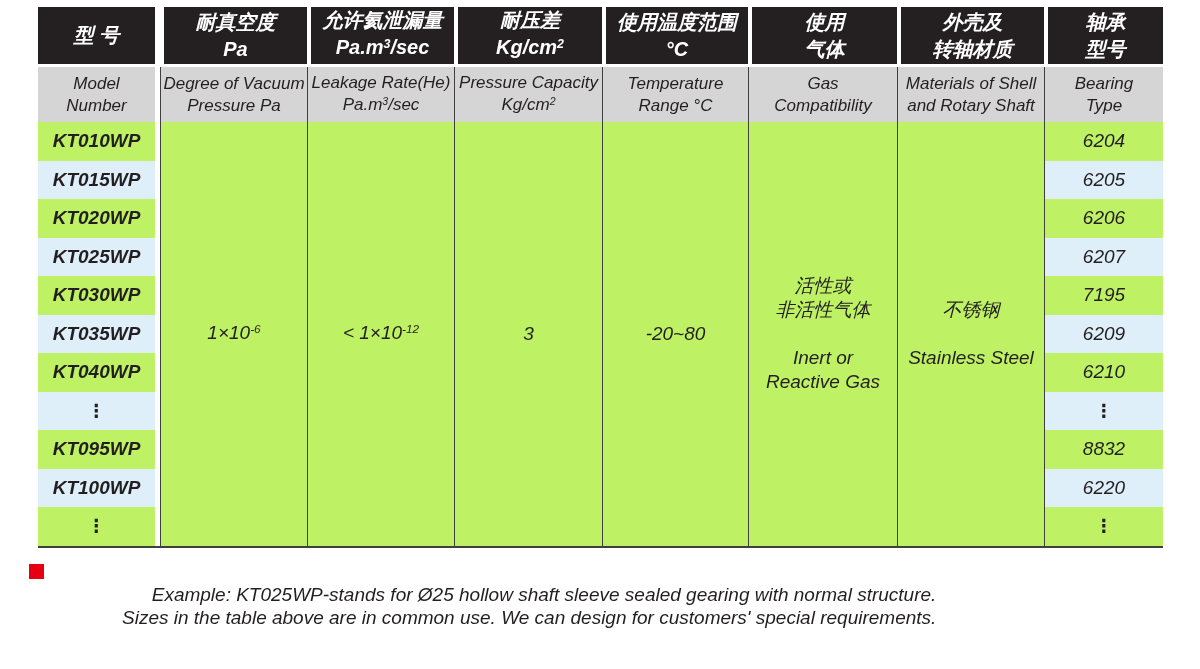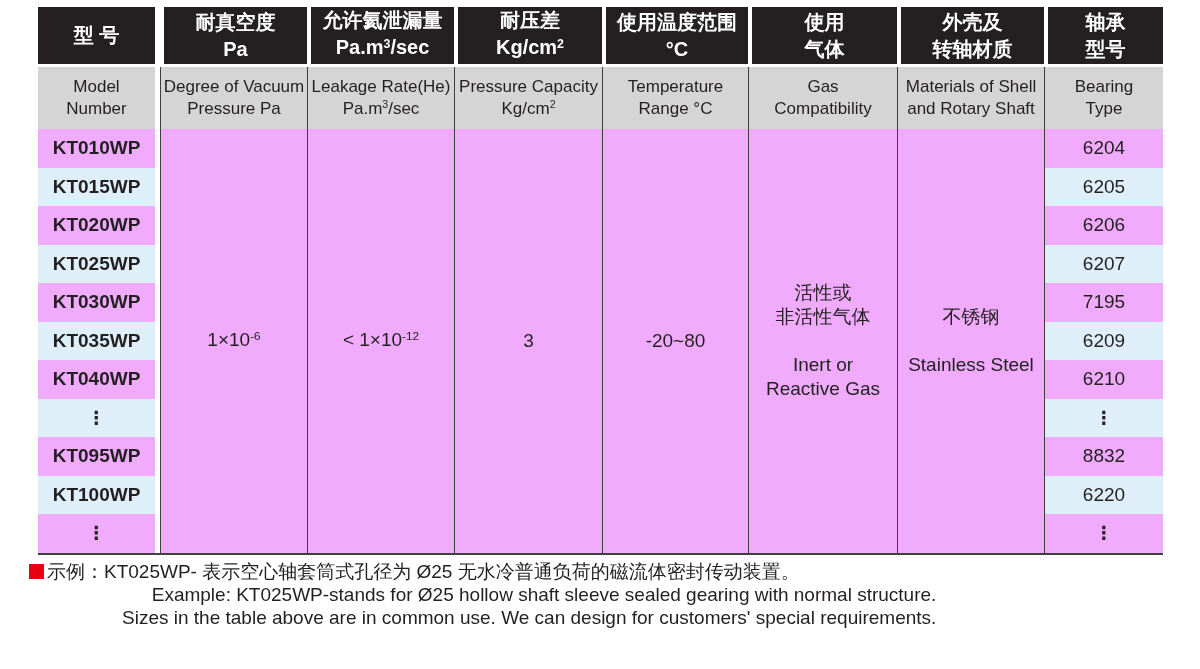"型 号" .page { font-style: none -> italic }
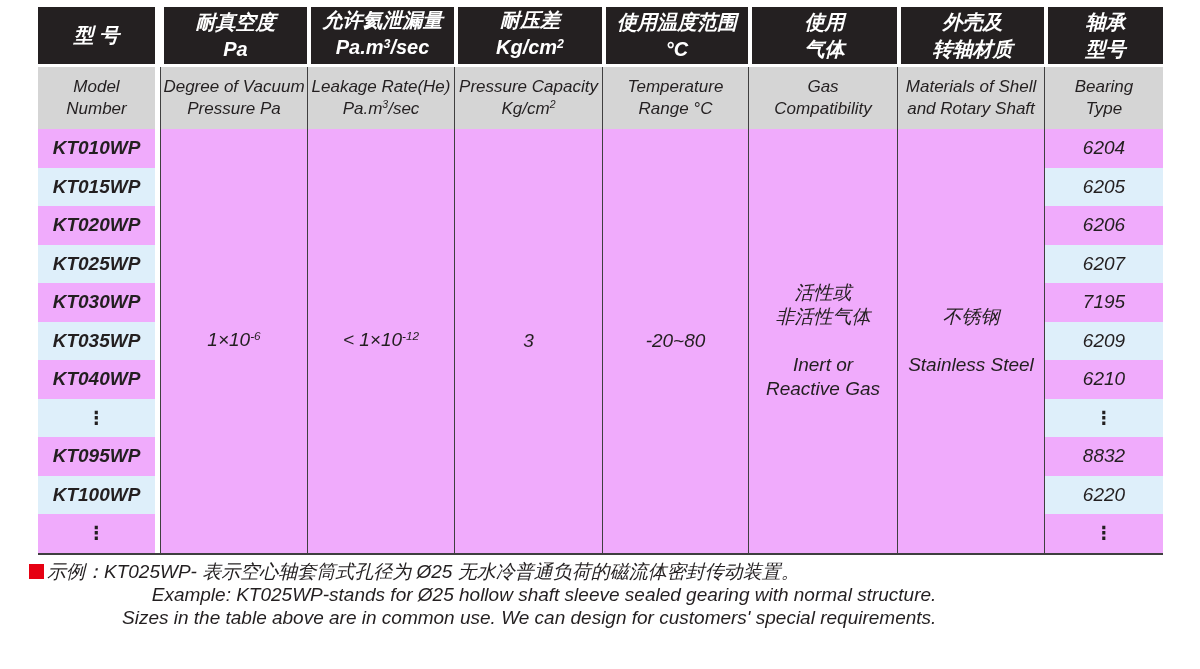"Model" tr.en th { height: 62px -> 55px }
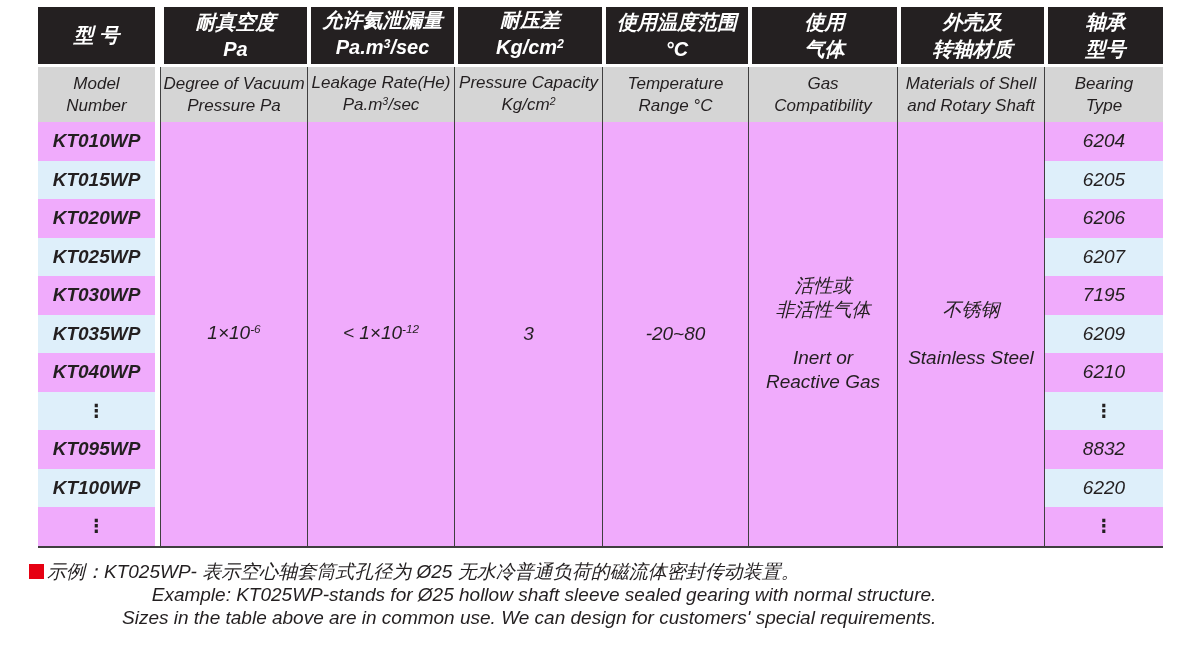"KT010WP" tbody td { background: #f0abfc -> #bef264 }
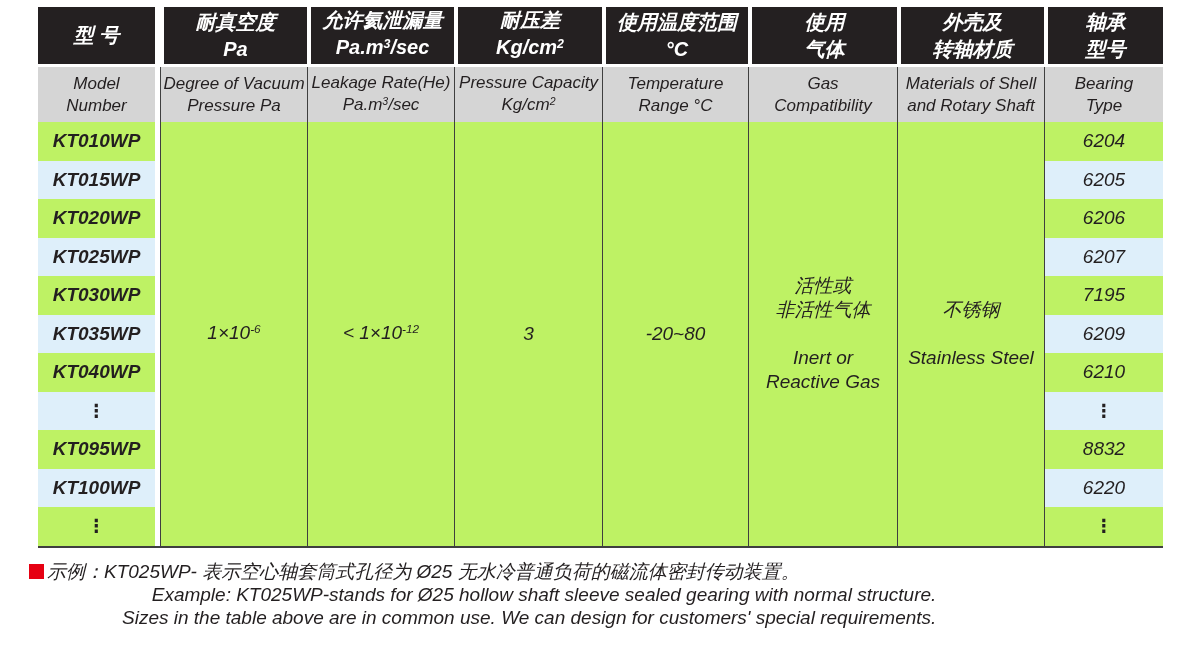"示例：KT025WP- 表示空心轴套筒式孔径为 Ø25" span { html: <span>示例：KT025WP- 表示空心轴套筒式孔径为 Ø25 无水冷普通负荷的磁流体密封传动装置。</span> -> none }
